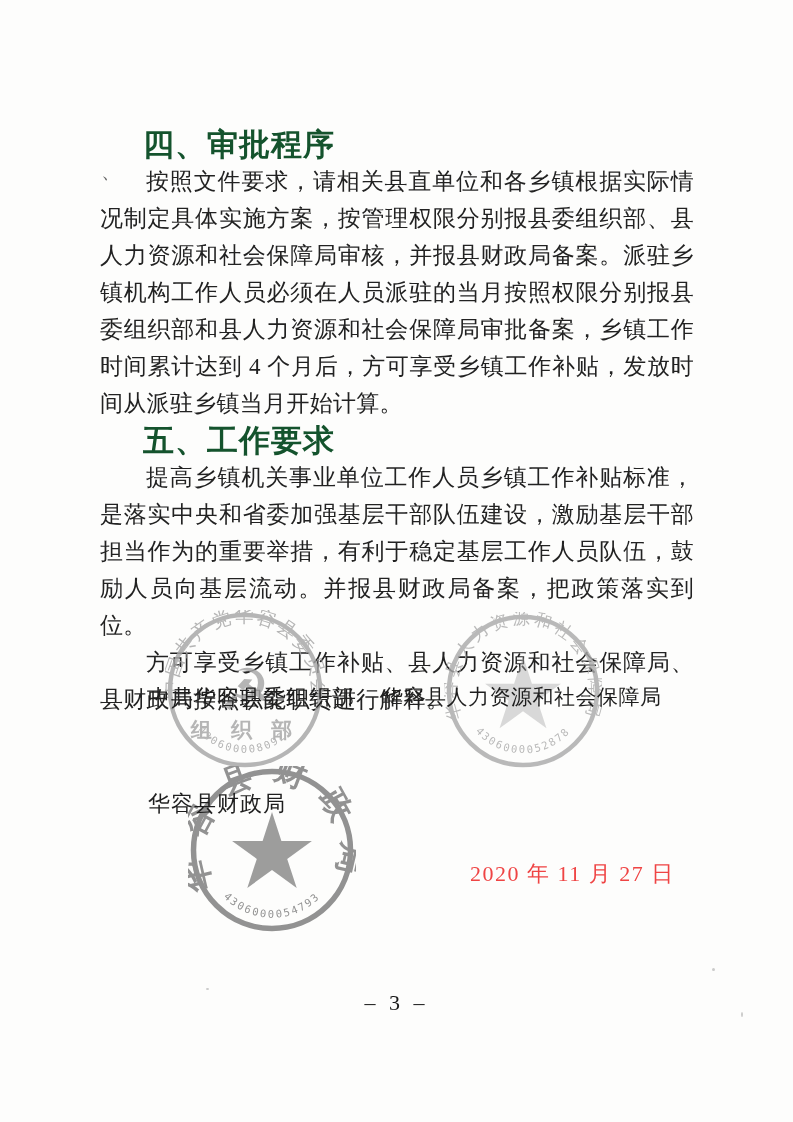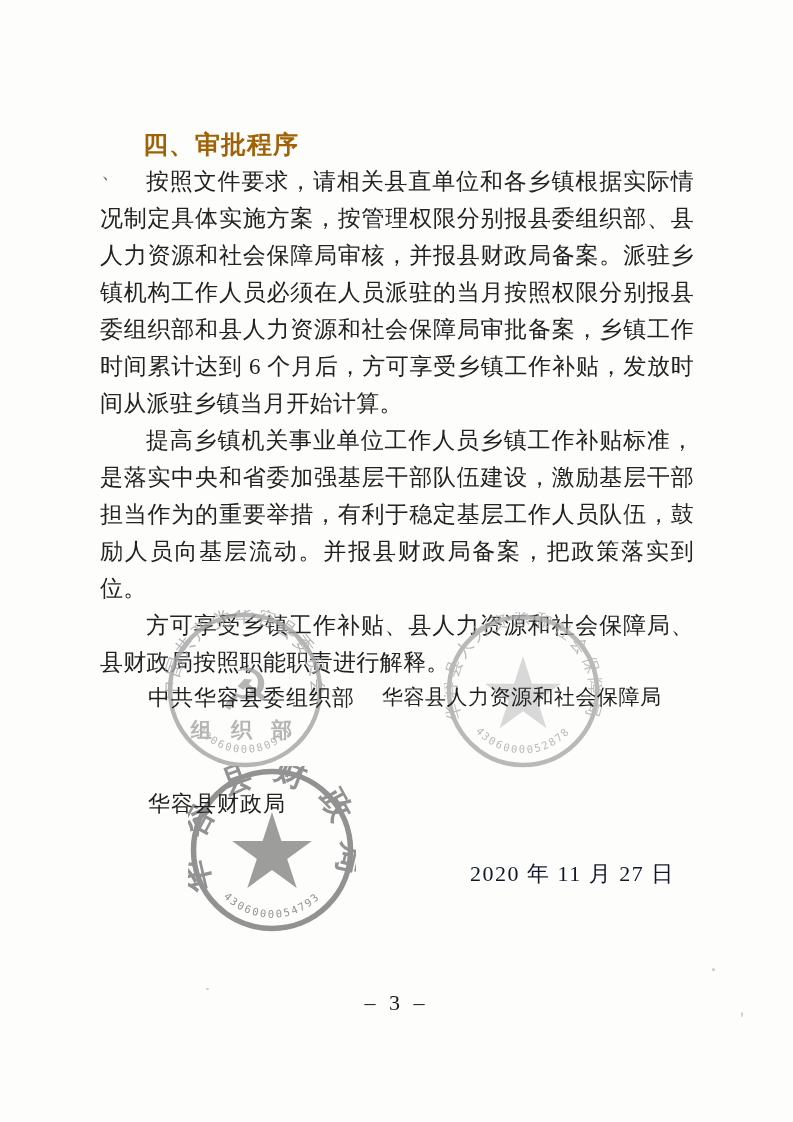"四、审批程序" .doc-heading { color: #a16207 -> #14532d; font-size: 25px -> 31px }
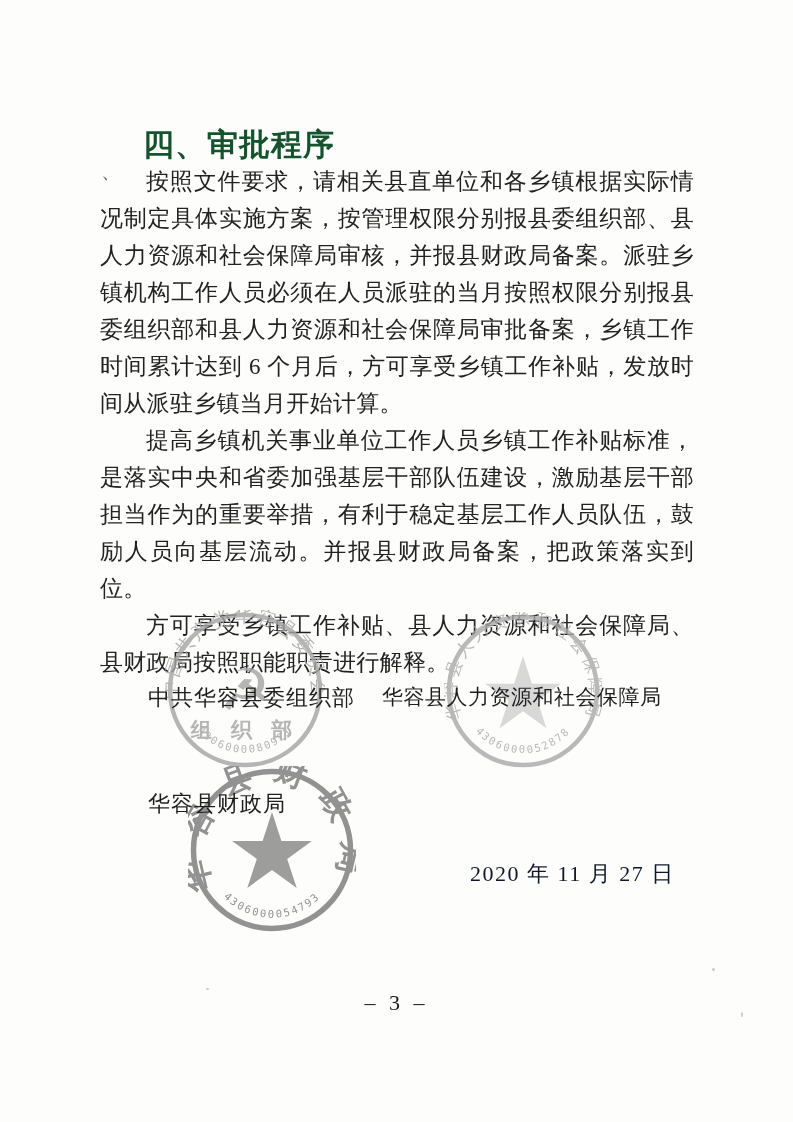"按照文件要求，请相关县直单位和各乡镇根据实际情况制定具体实施方案，按管理权限分别" p.doc-para { text: 6 -> 4 }
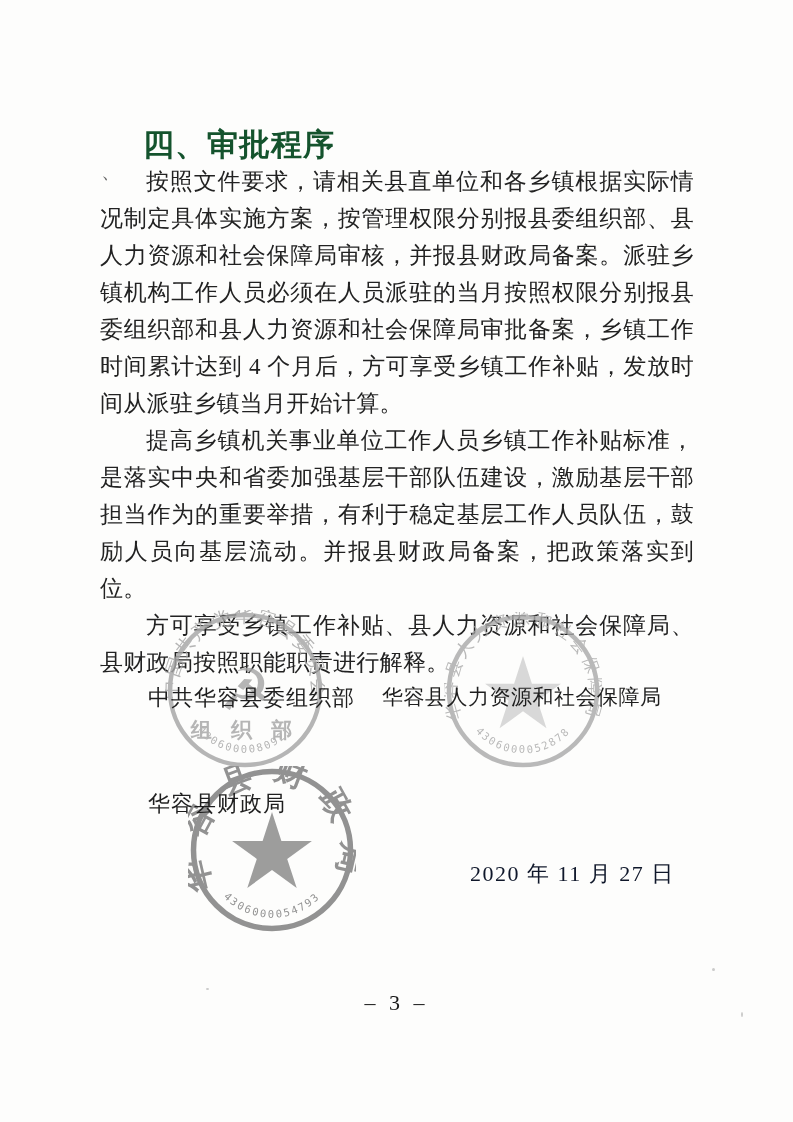"五、工作要求" h2.doc-heading { html: none -> <h2>五、工作要求</h2> }
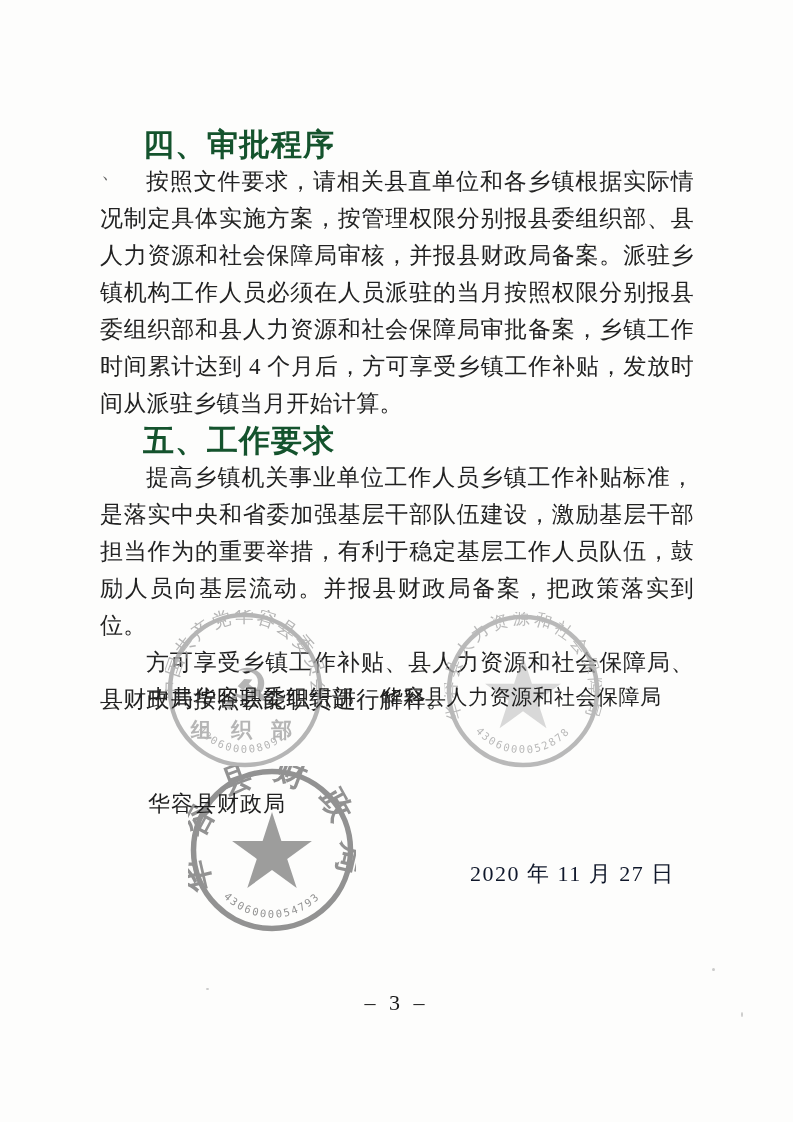"2020 年 11 月 27" .date-line { color: #0f172a -> #ef4444 }
